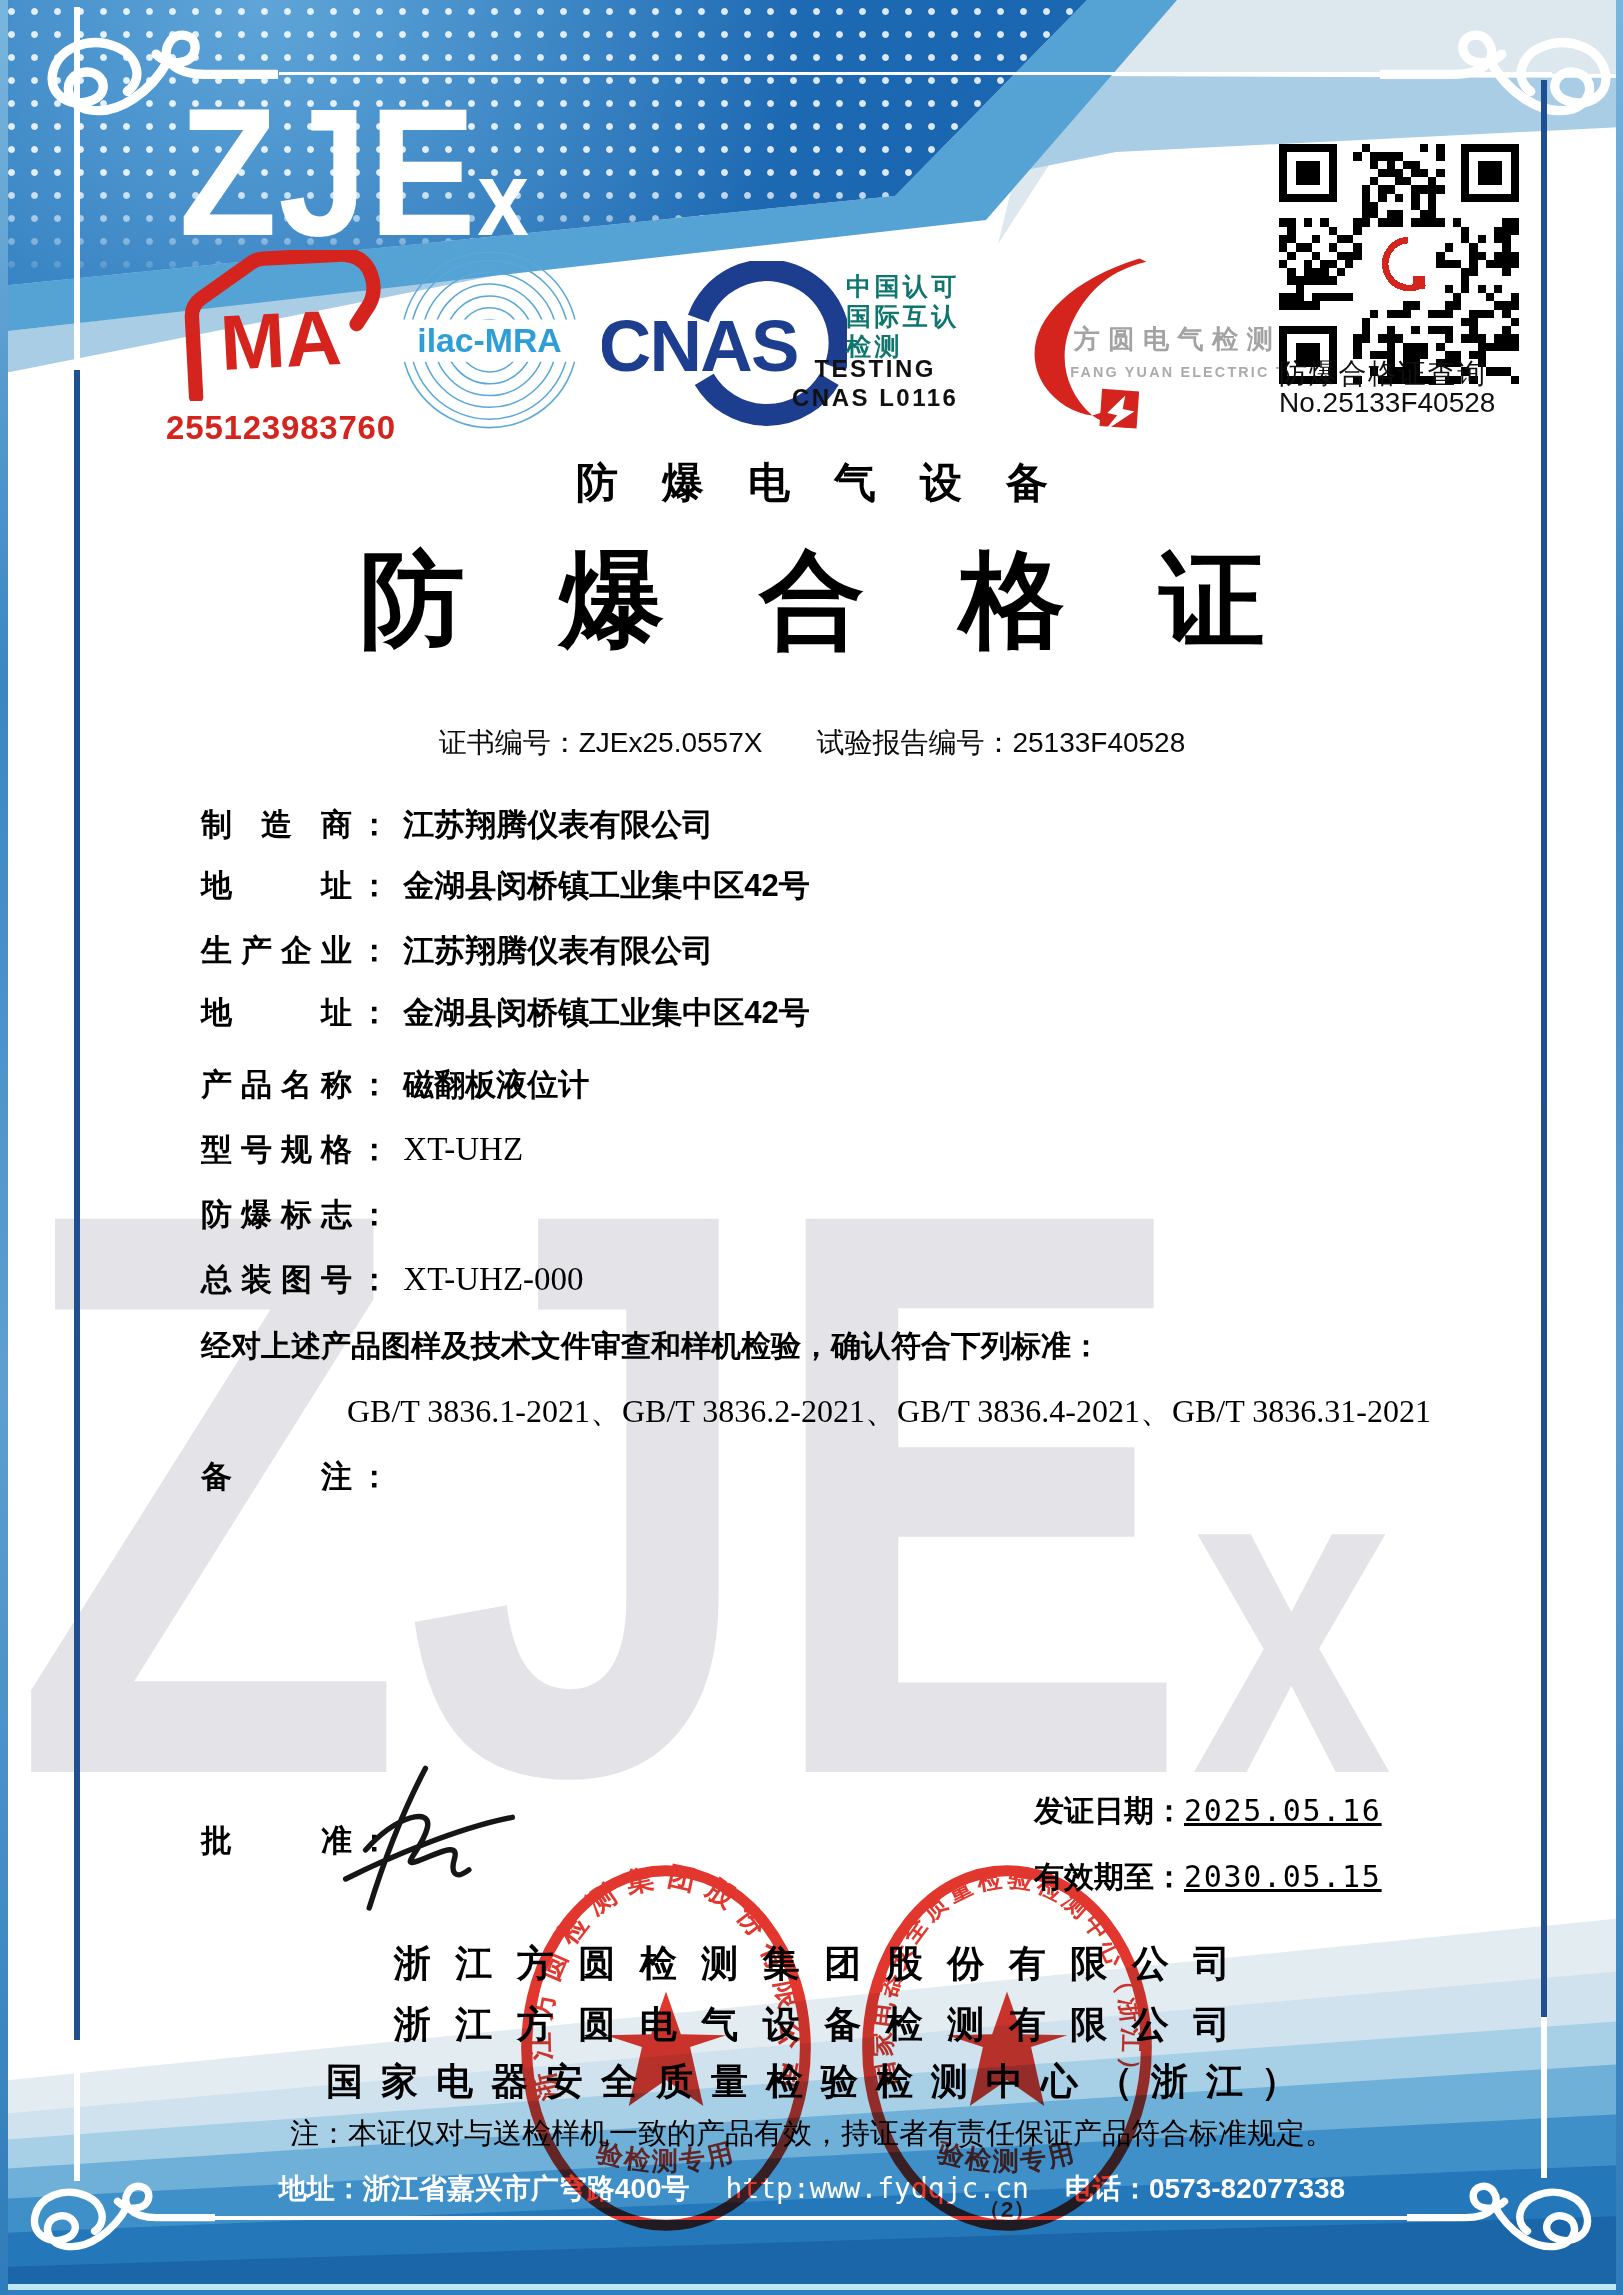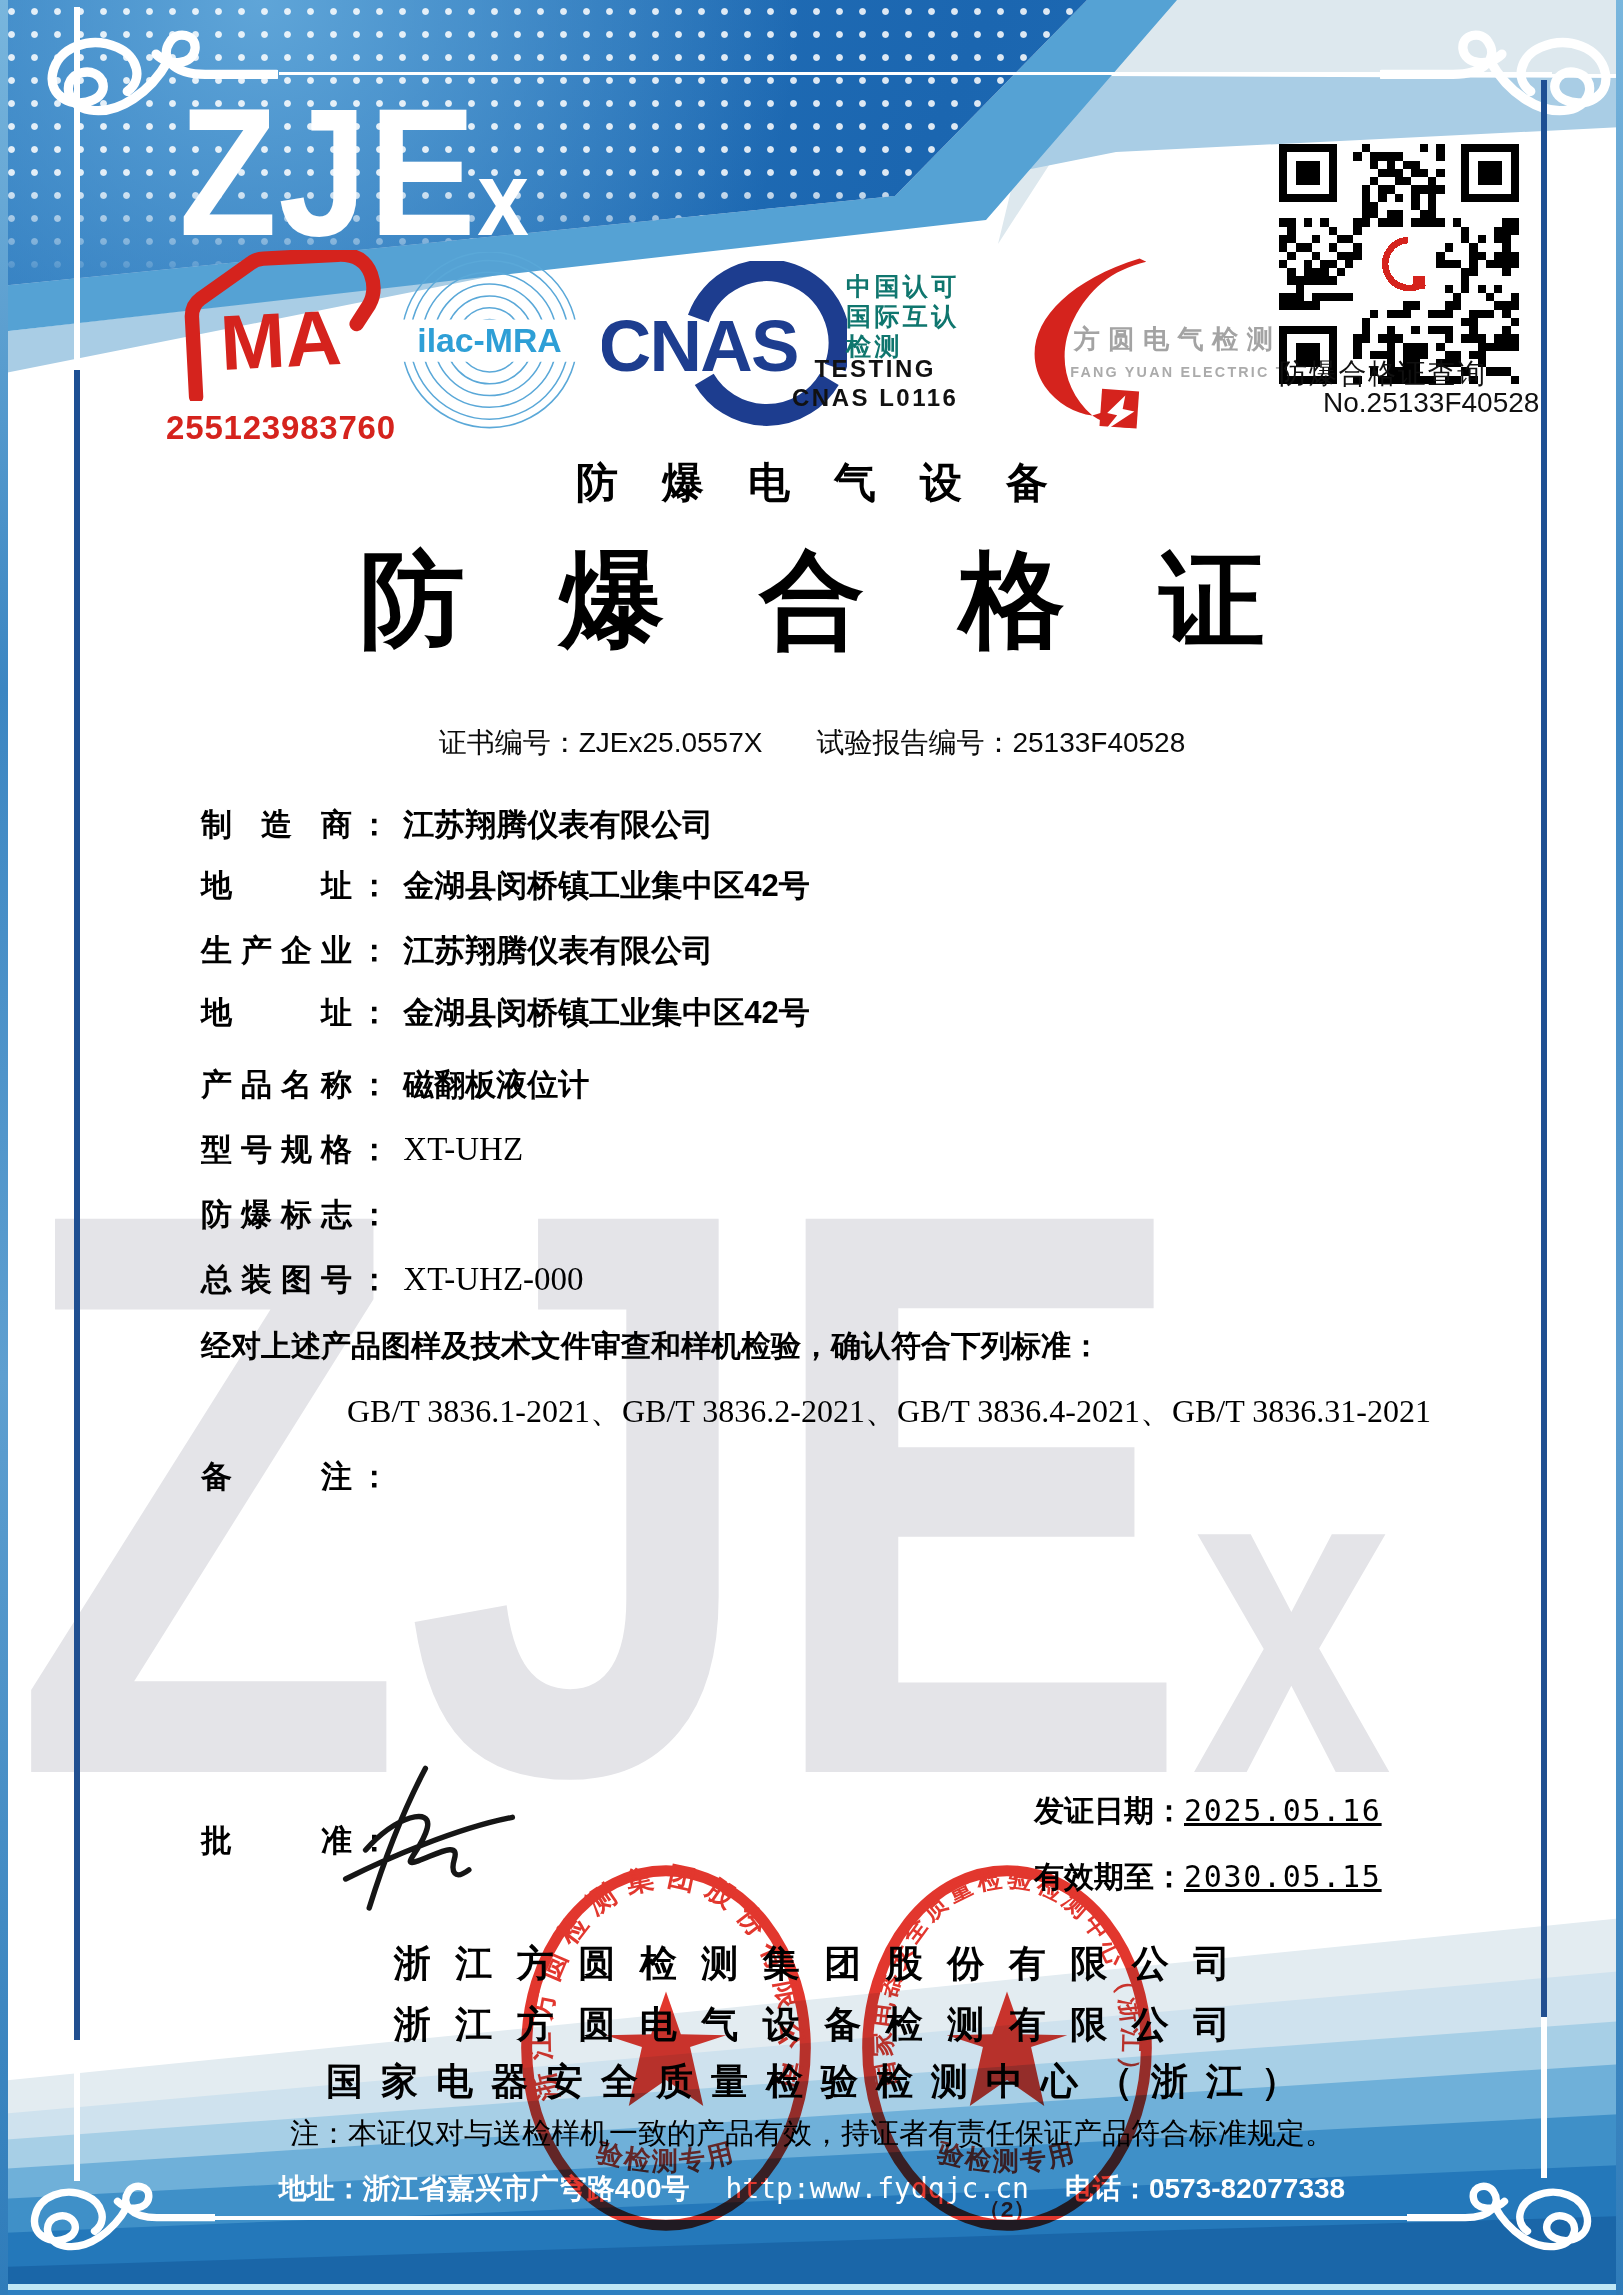"No.25133F40528" .qr-cap2 { margin-left: 44px -> none }
